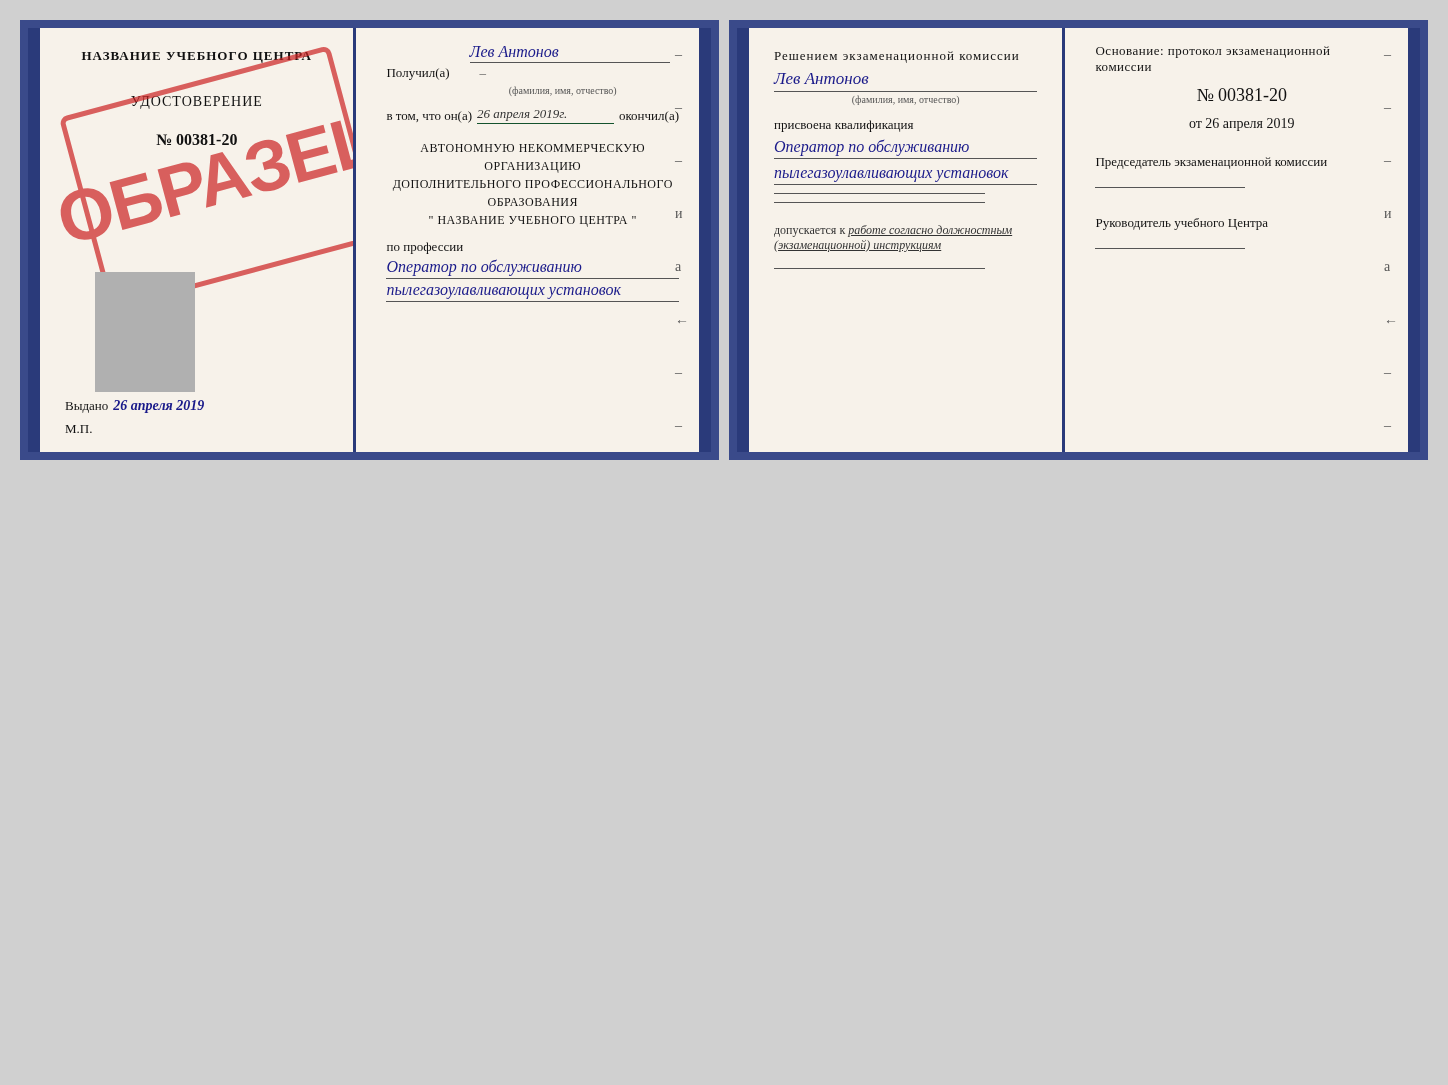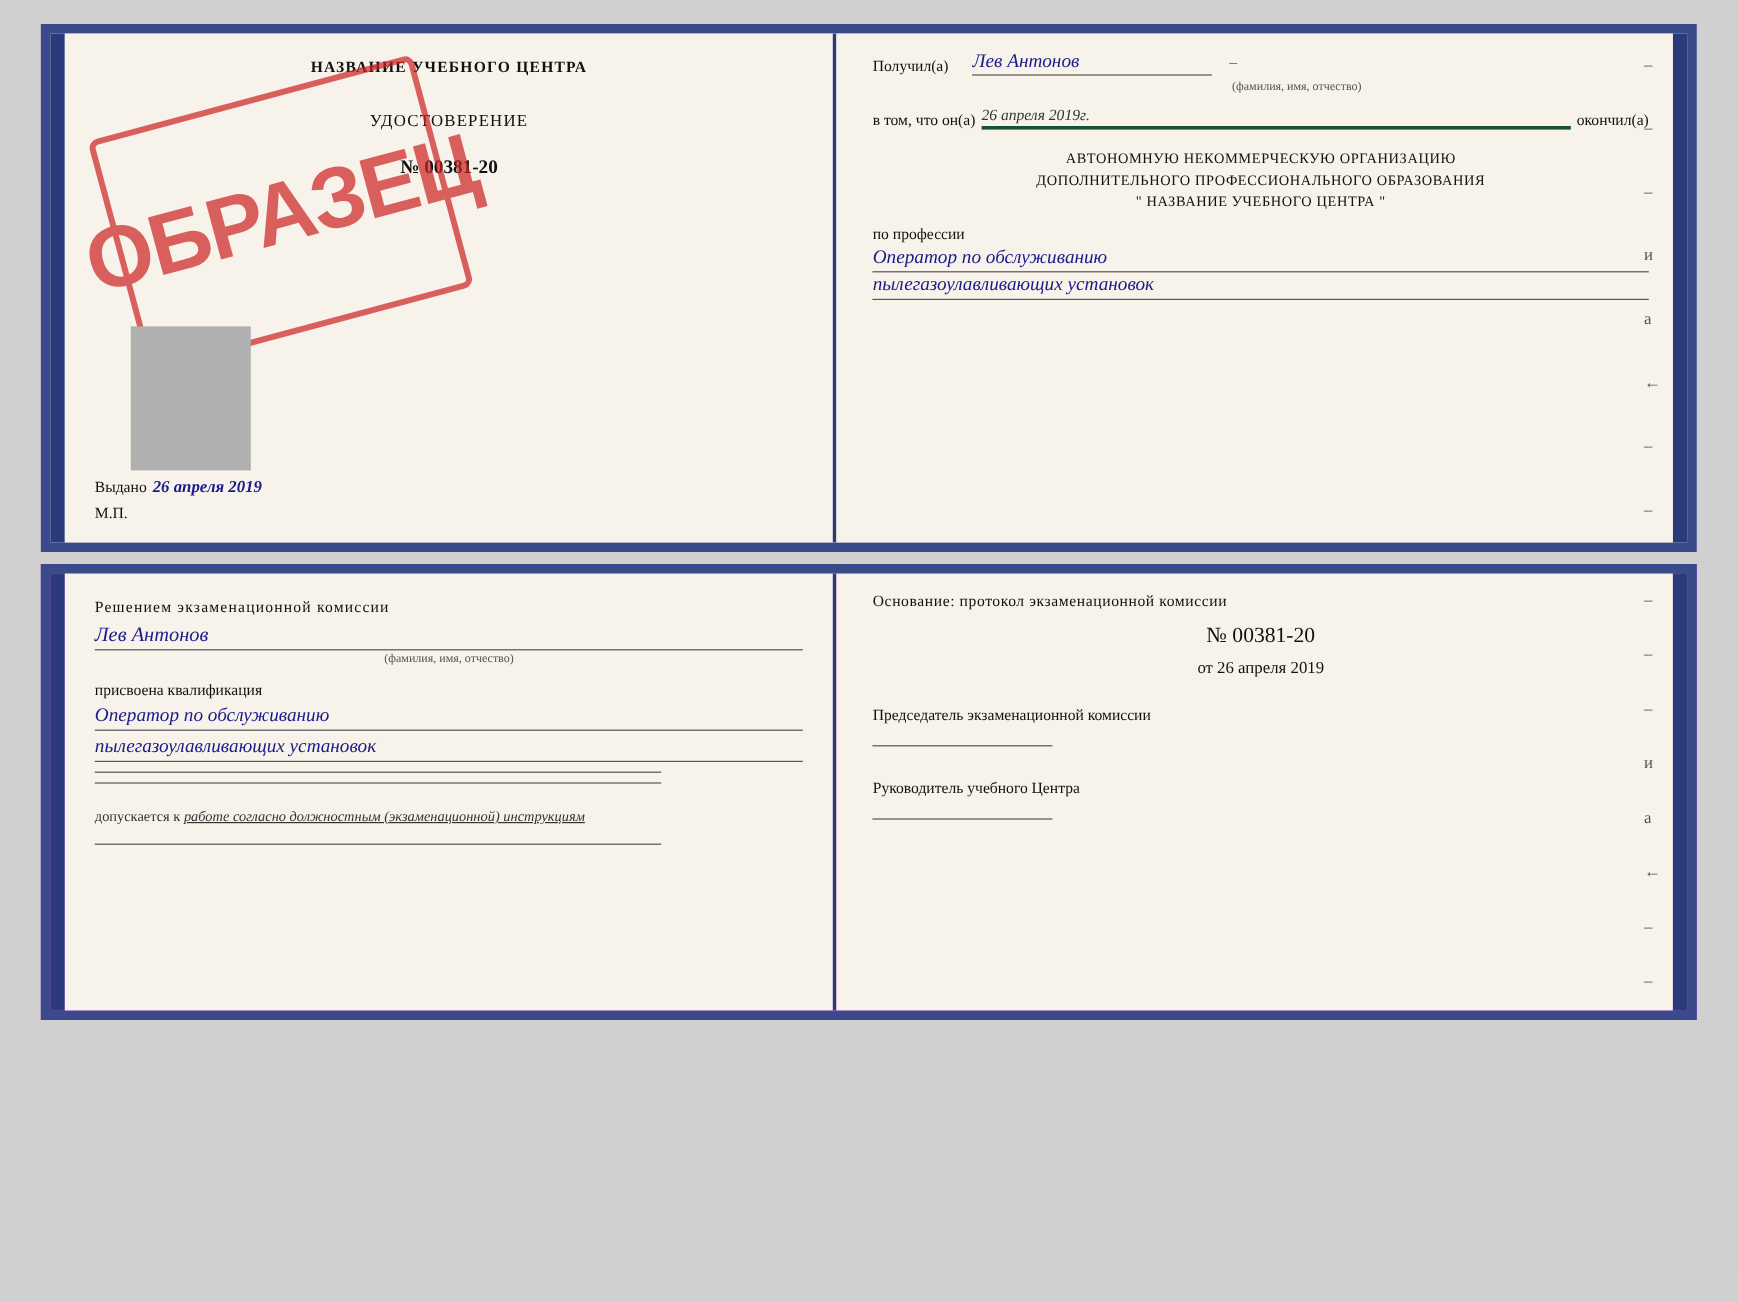"НАЗВАНИЕ УЧЕБНОГО ЦЕНТРА" .page-container { flex-direction: column -> row }
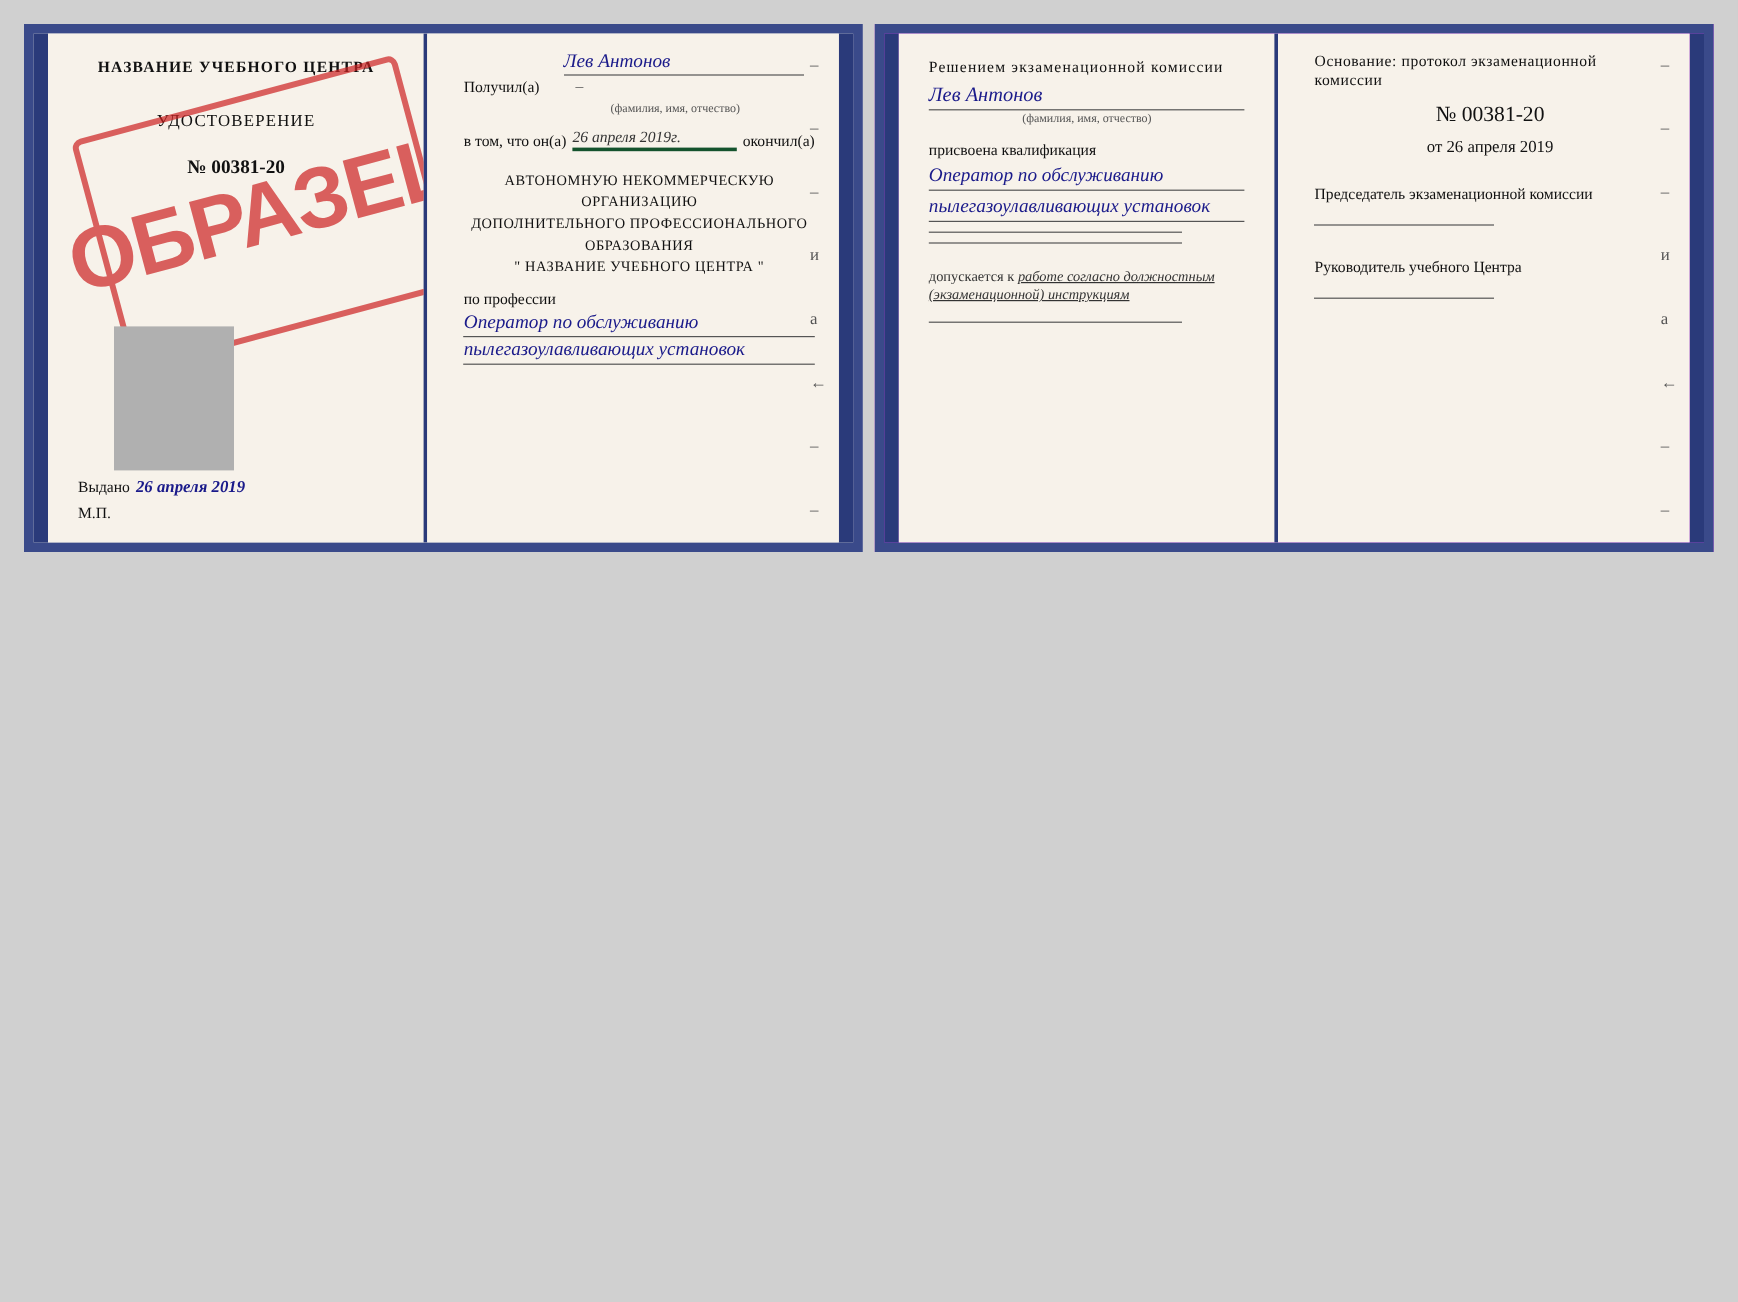"Решением экзаменационной комиссии" .qual-book { background: #d946ef -> #8b5cf6 }
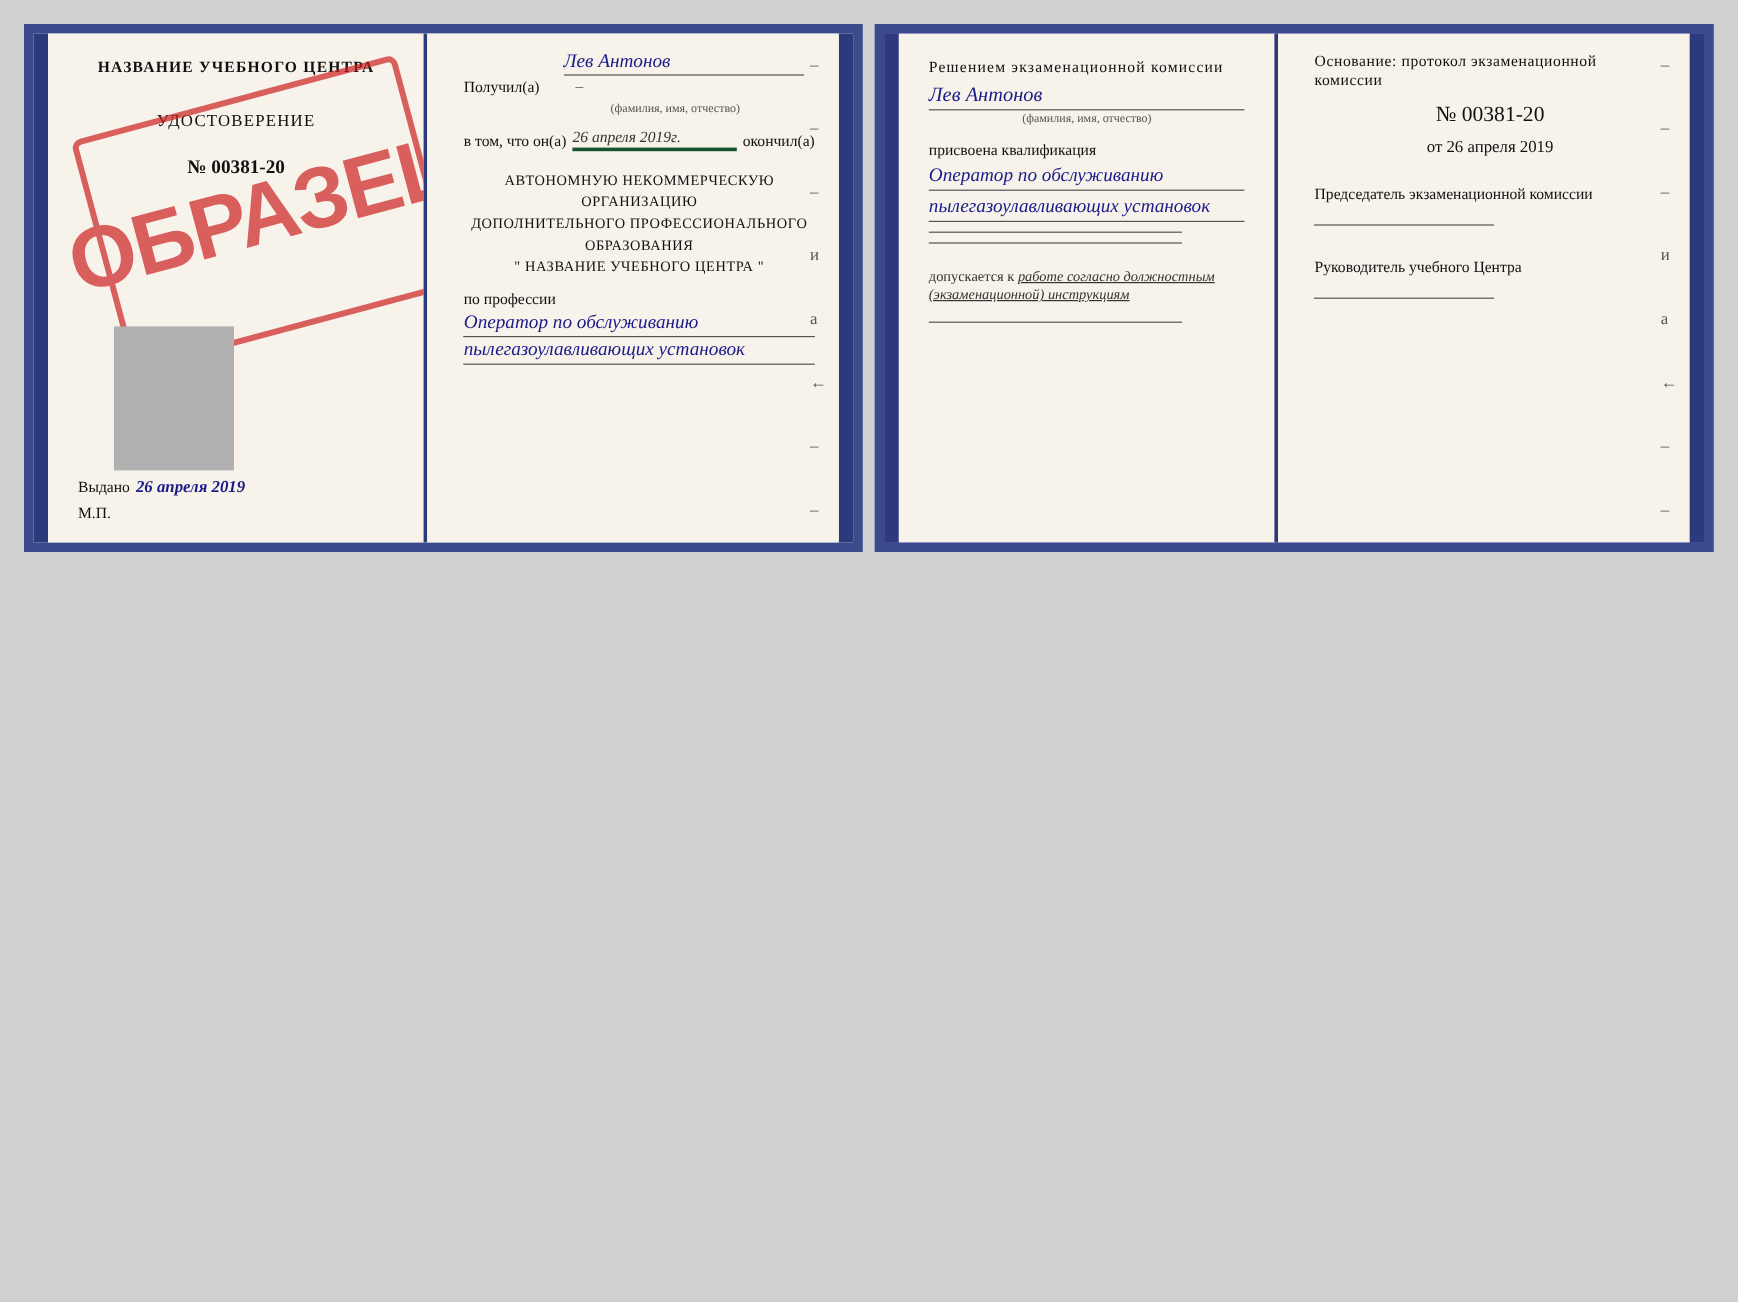"26 апреля 2019г." .right-value { border-bottom: 3px solid #14532d -> 1px solid #14532d }
